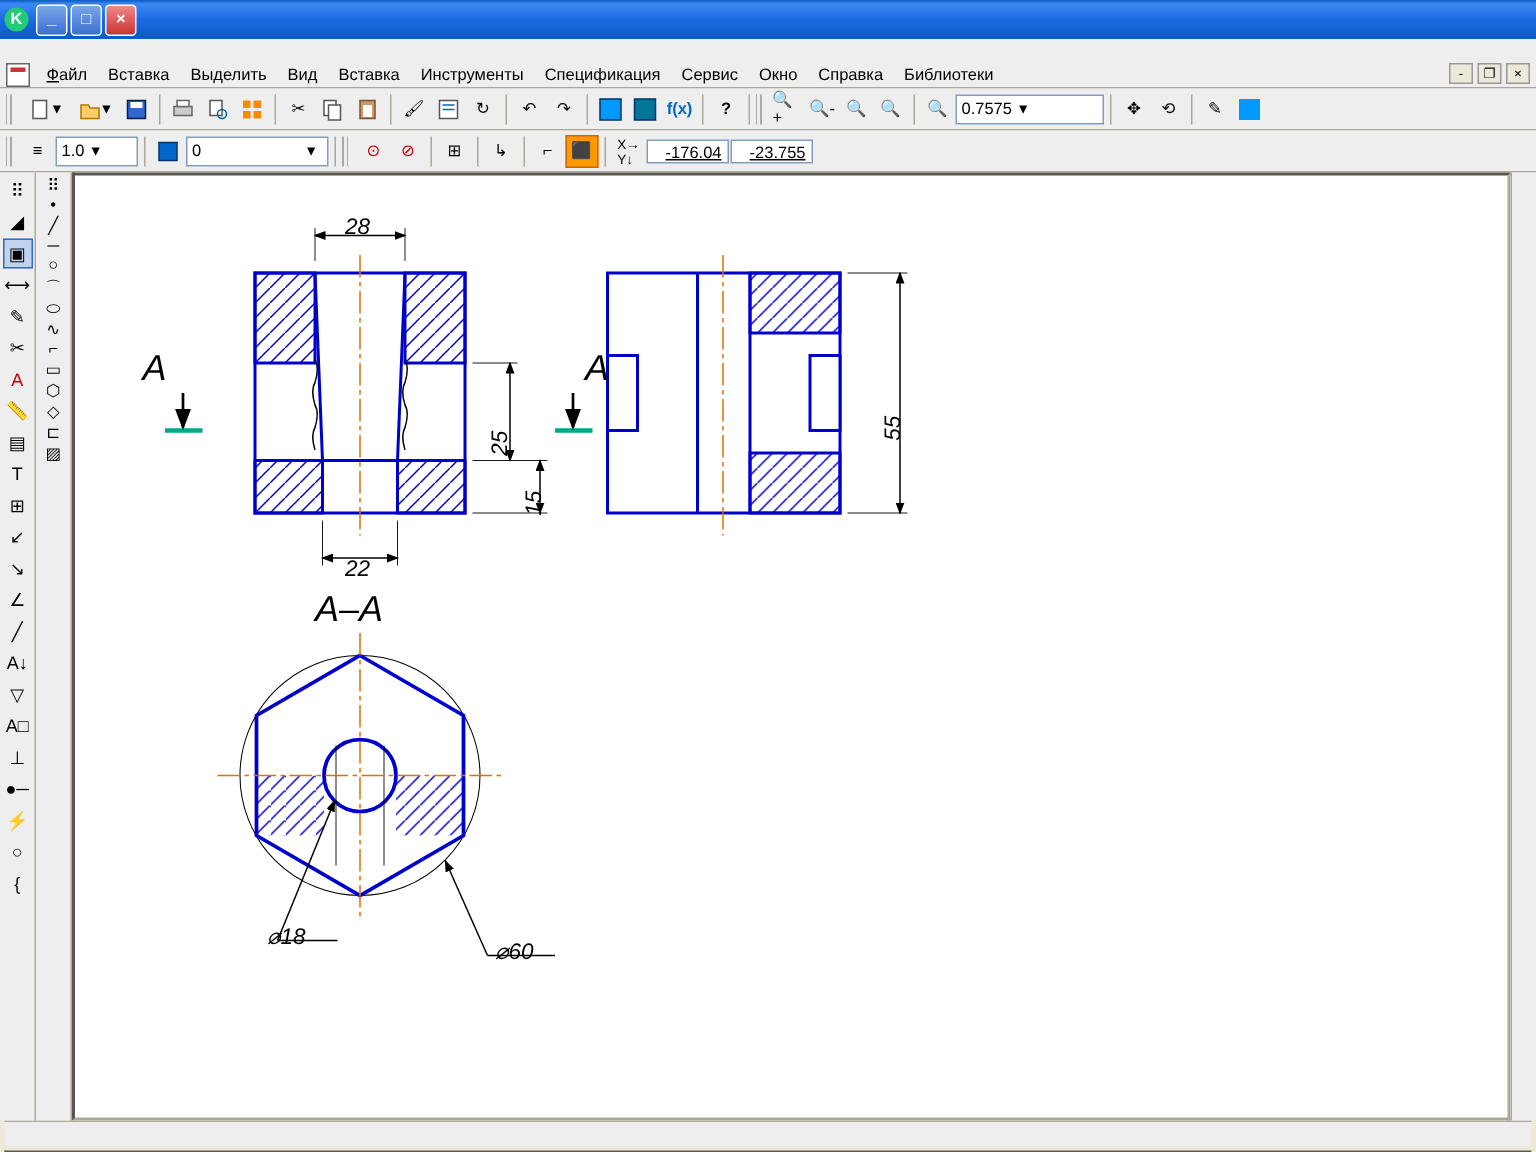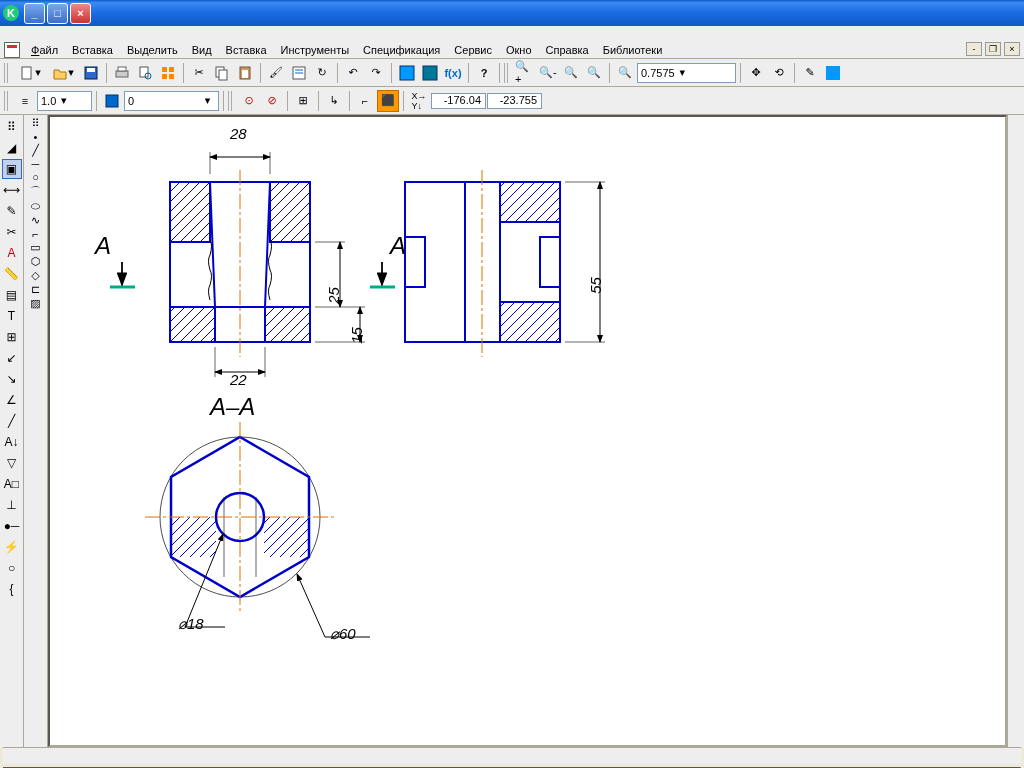"-176.04" .coords { align-items: flex-start -> flex-end; text-decoration: none -> underline }
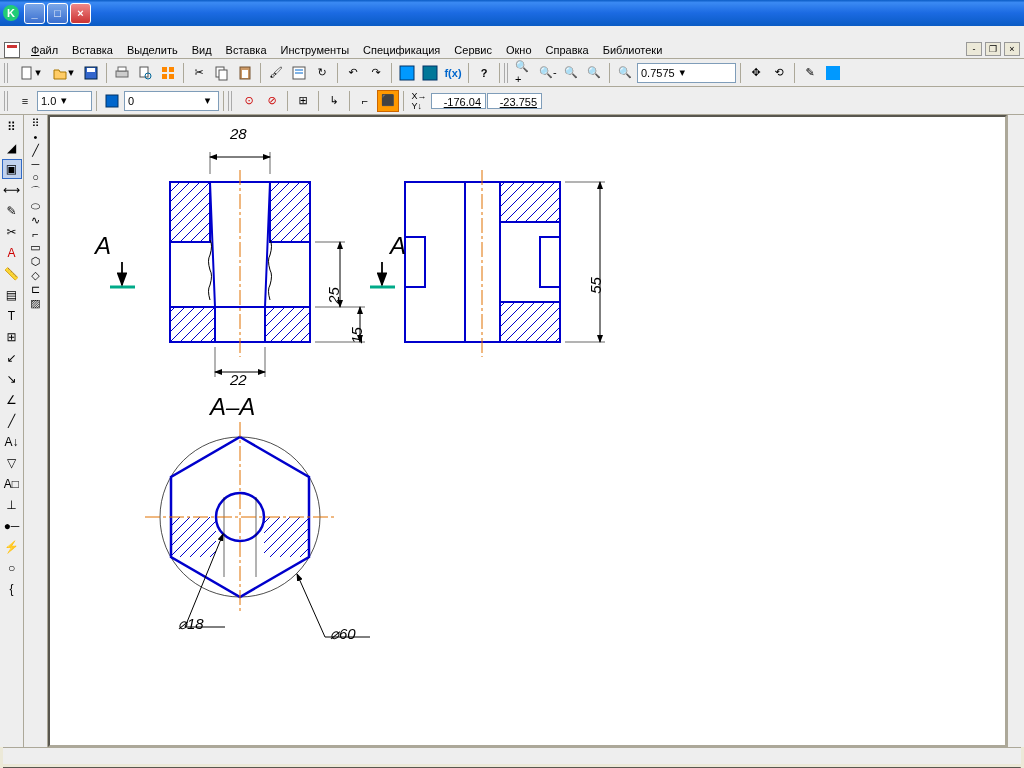"28" span.cad-label { top: 8px -> 26px }
